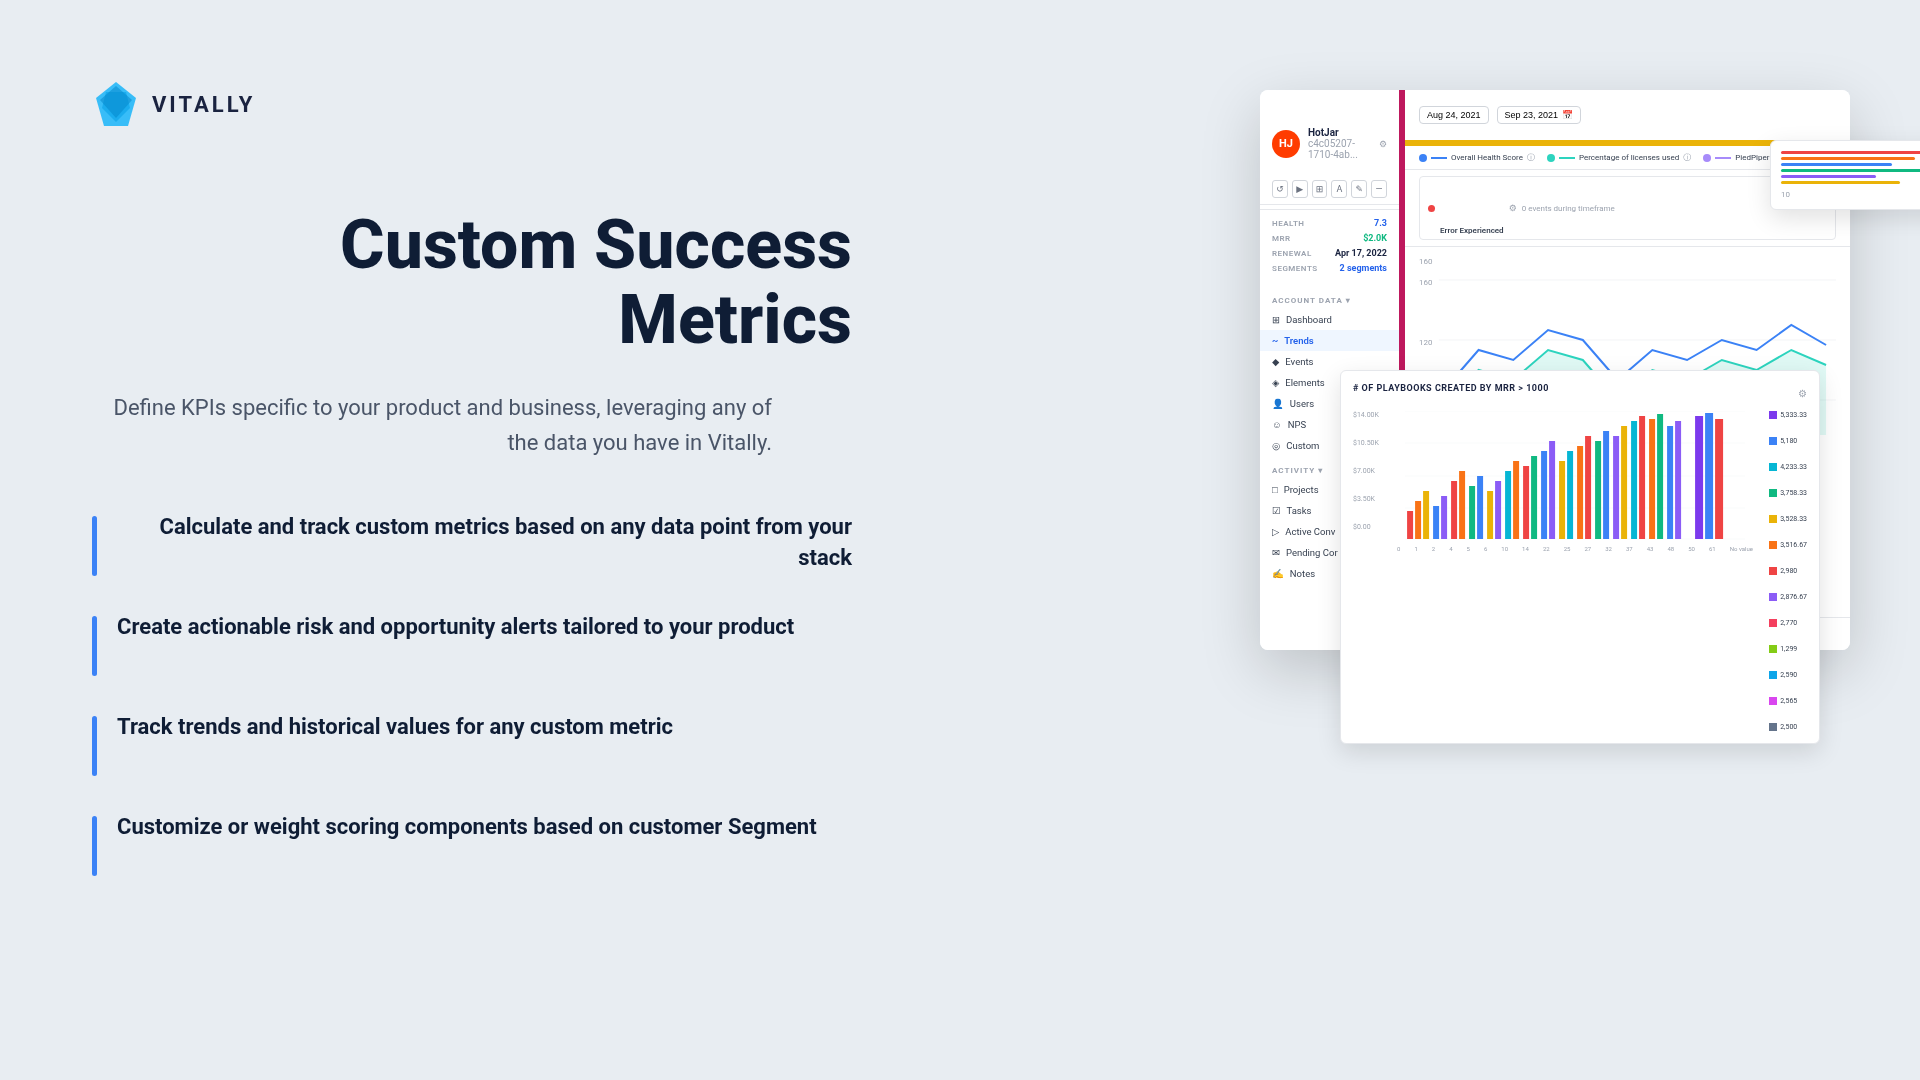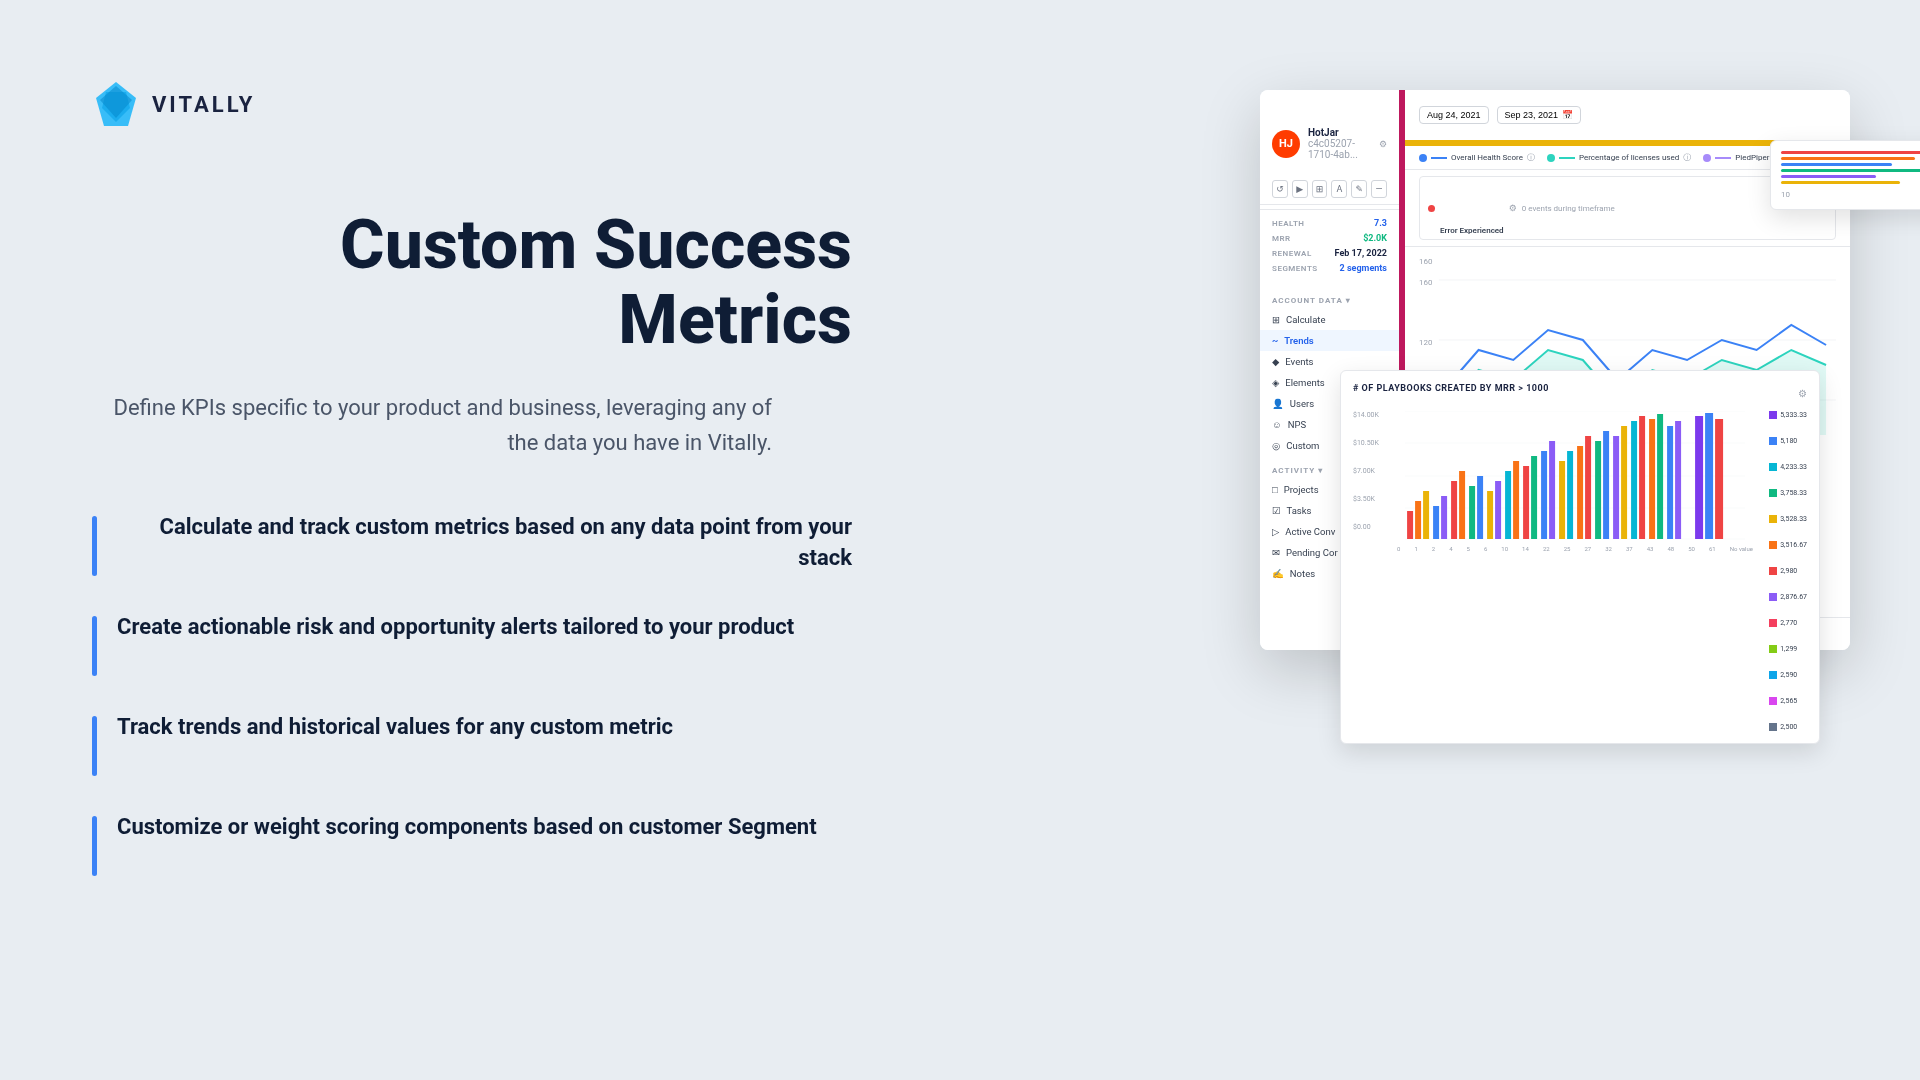"Feb 17, 2022" span.metric-value { text: Feb -> Apr }
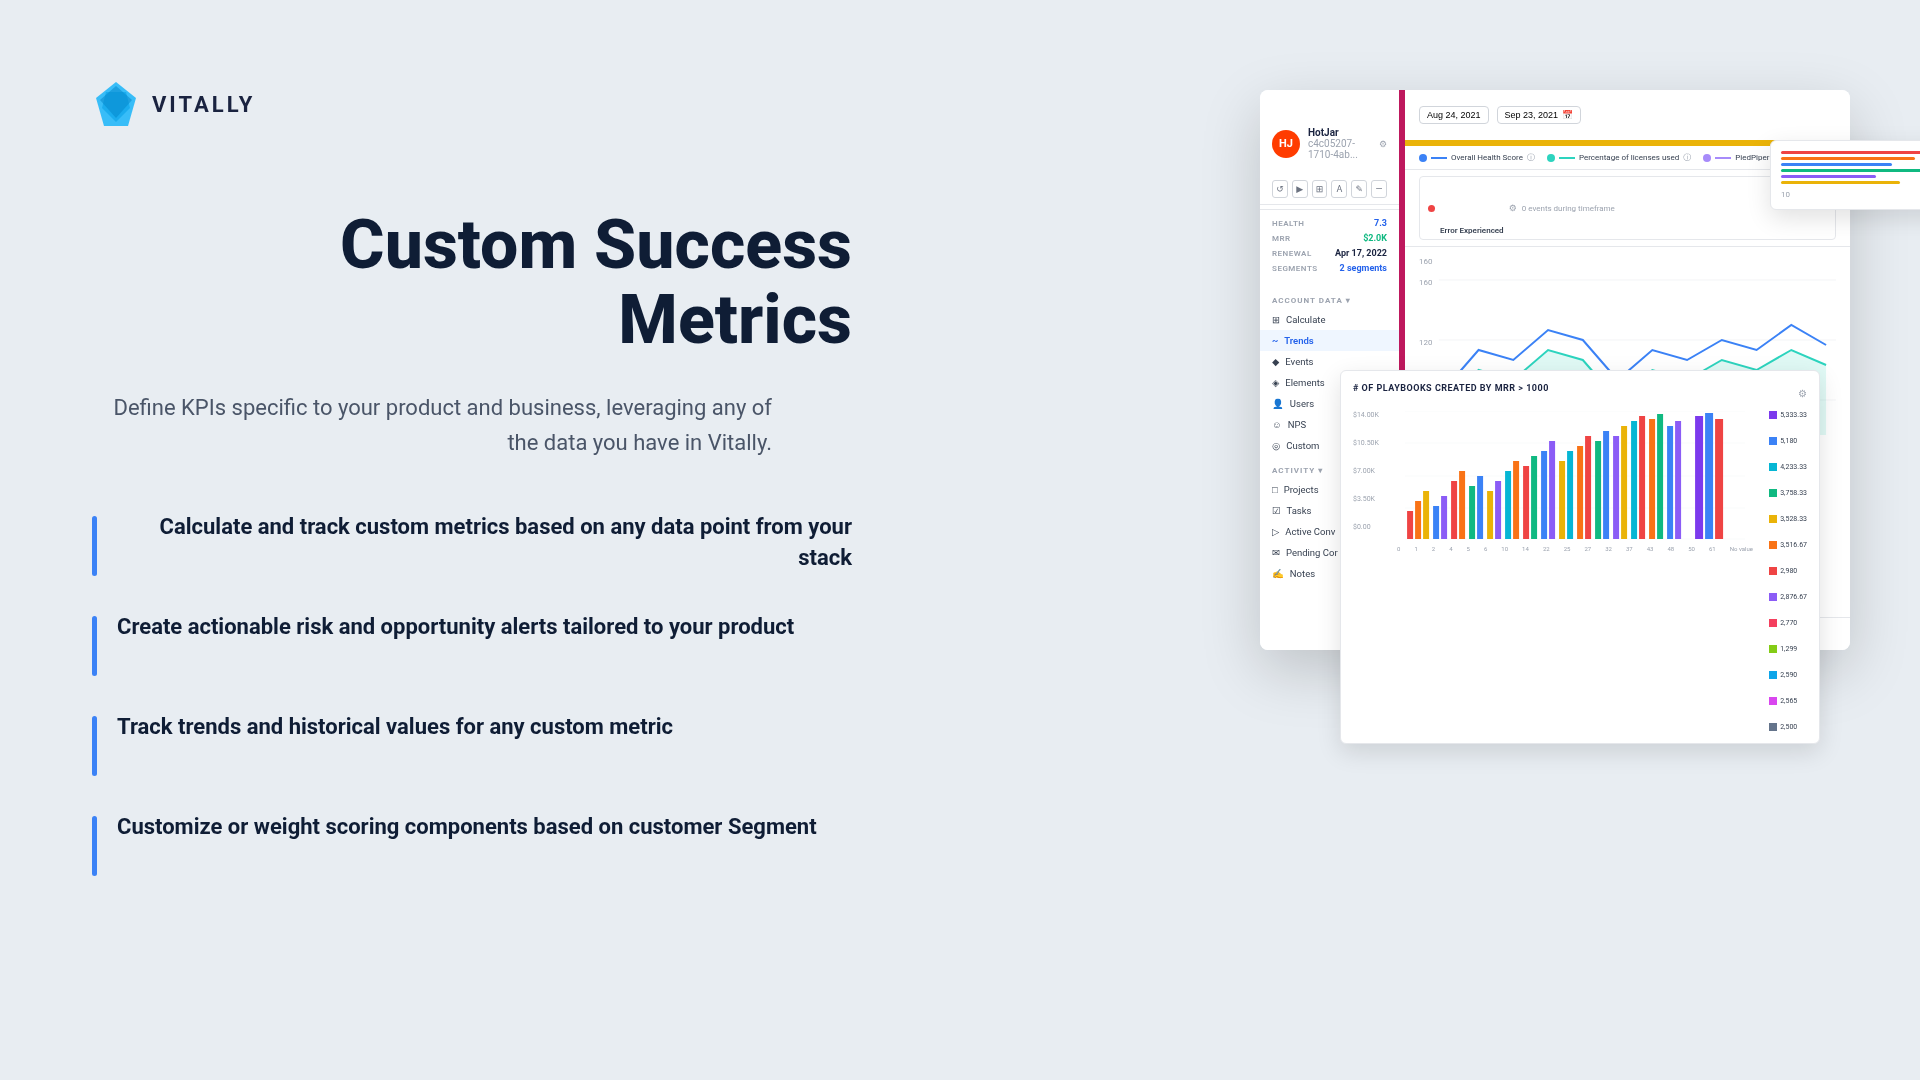"Calculate" span { text: Calculate -> Dashboard }
